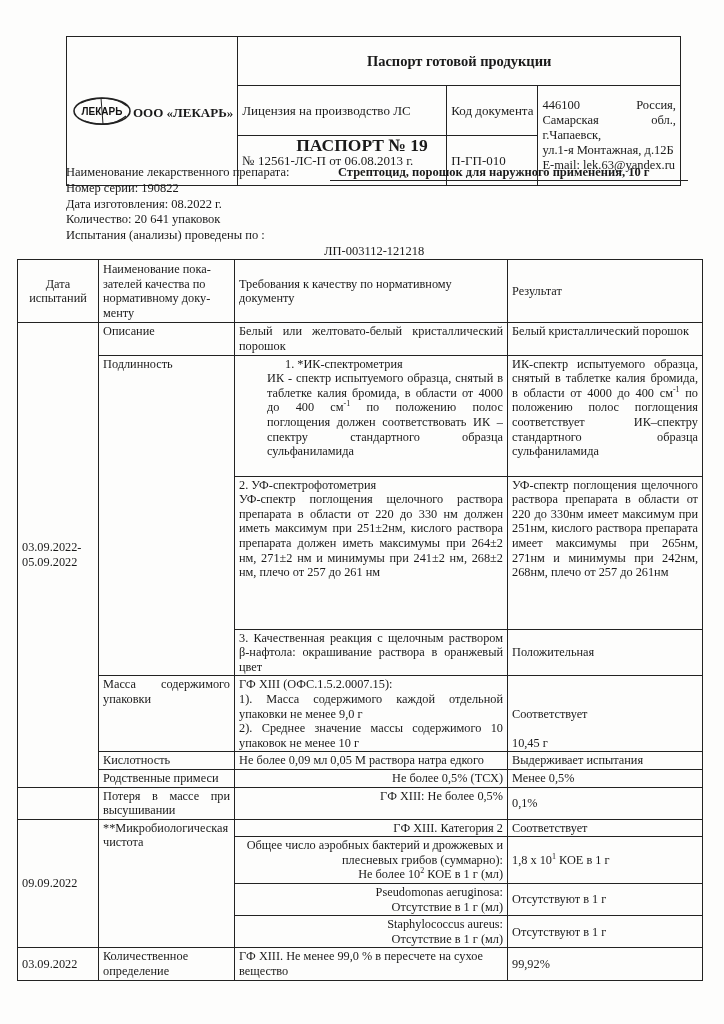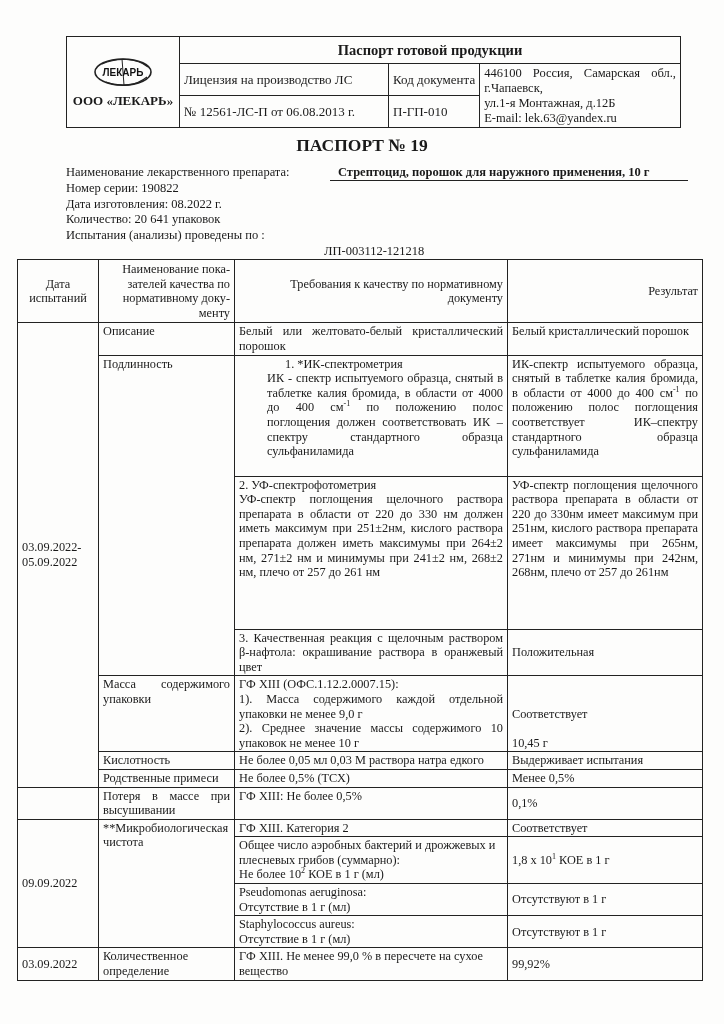"Паспорт готовой продукции" .hdr td { padding: 1px 4px -> 12px 4px }
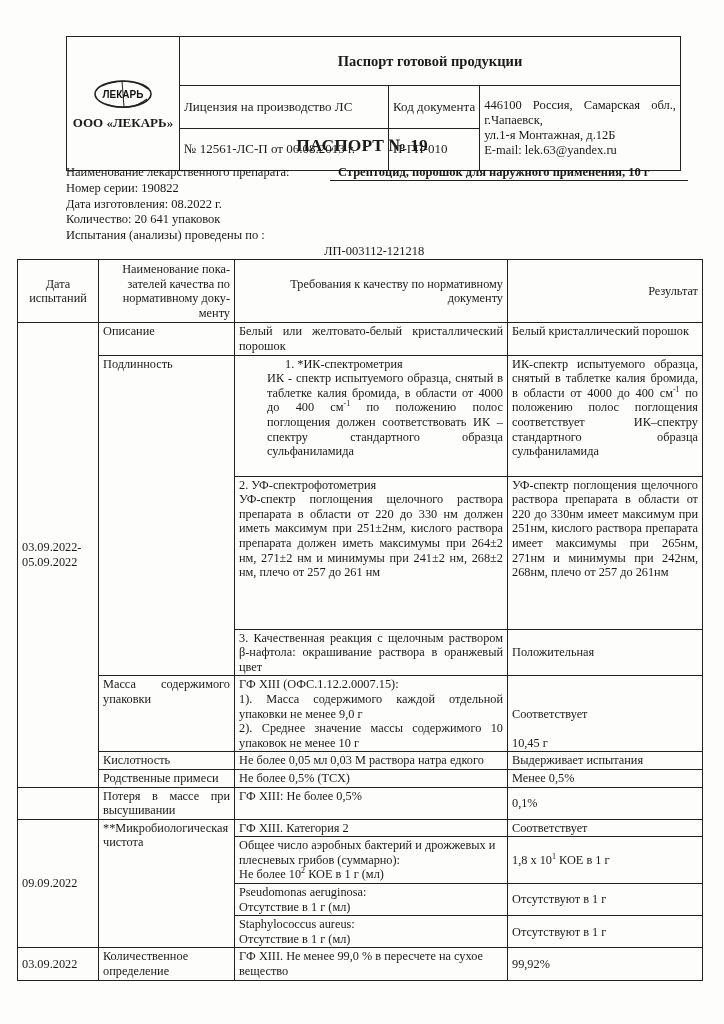"ЛЕКАРЬ" .logo-wrap { flex-direction: column -> none }
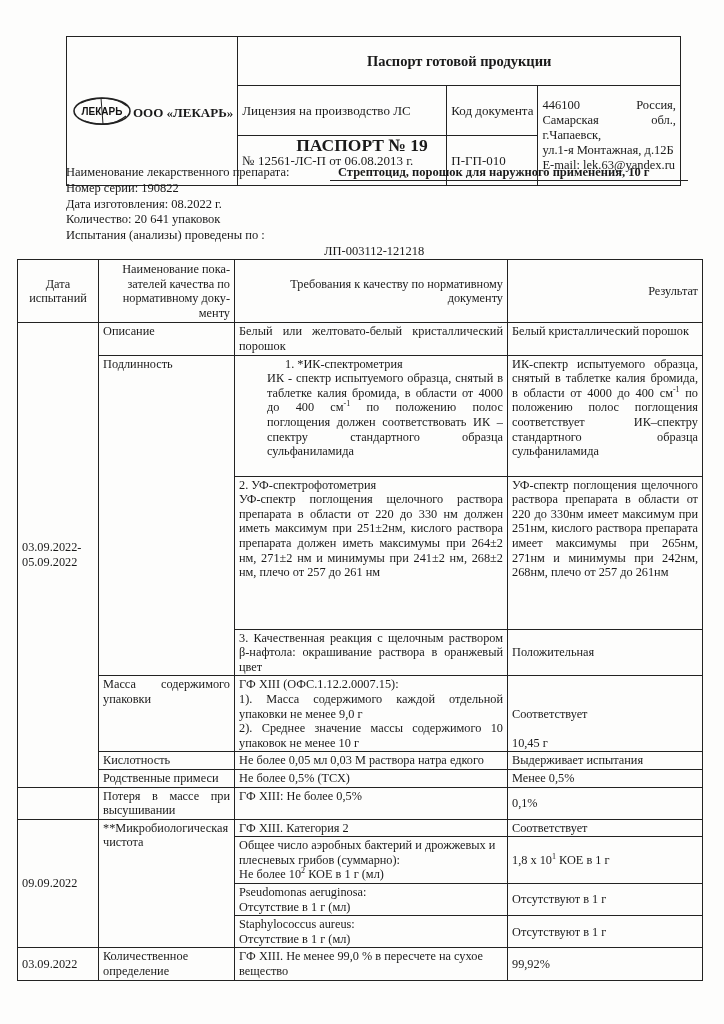"Наименование пока-зателей качества по" .main th { text-align: right -> left }
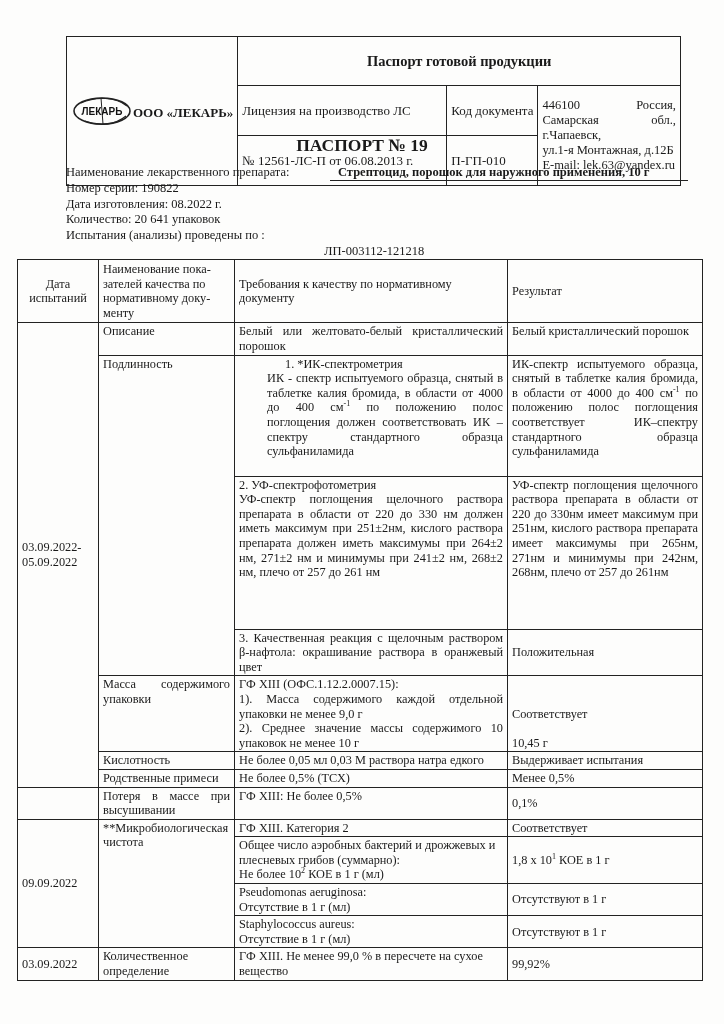"ГФ XIII (ОФС.1.12.2.0007.15):" div { text: ОФС.1.12.2.0007.15 -> ОФС.1.5.2.0007.15 }
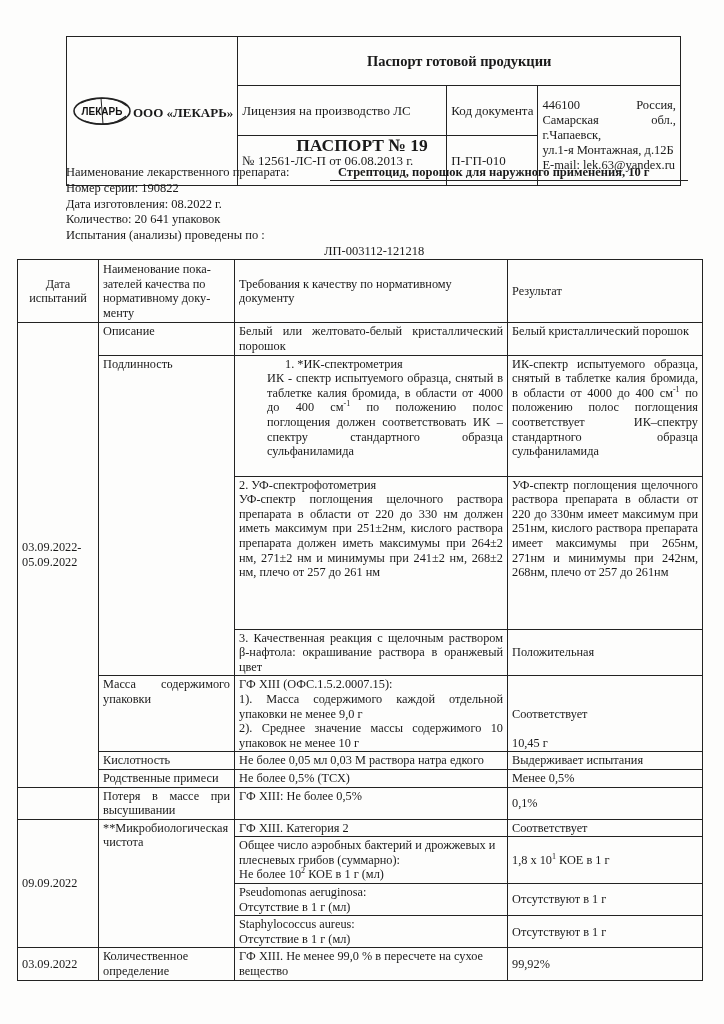"Не более 0,05 мл 0,03" td { text: 0,05 мл 0,03 -> 0,09 мл 0,05 }
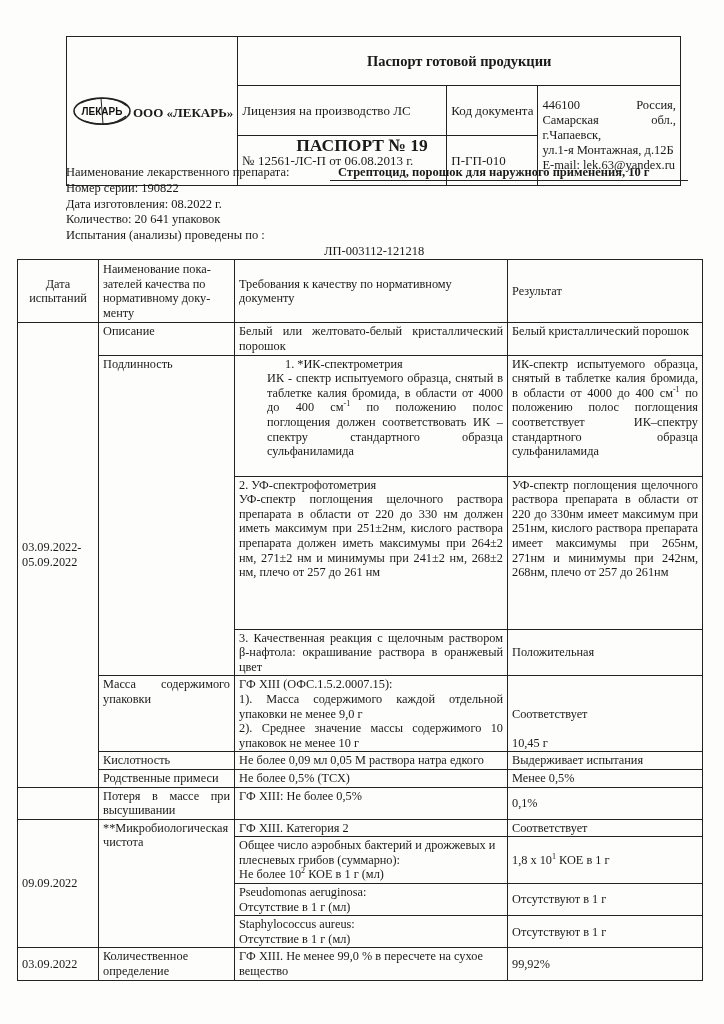"Не более 0,5% (ТСХ)" .ctr { text-align: left -> right }
